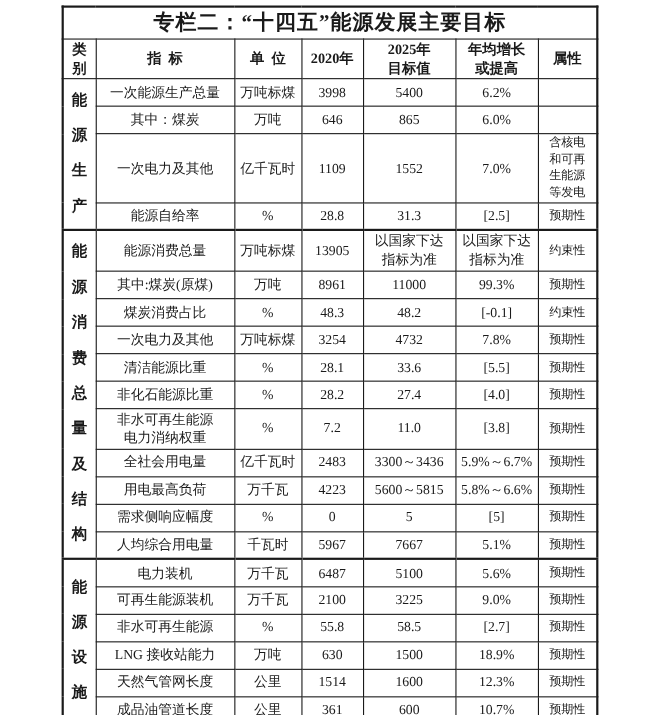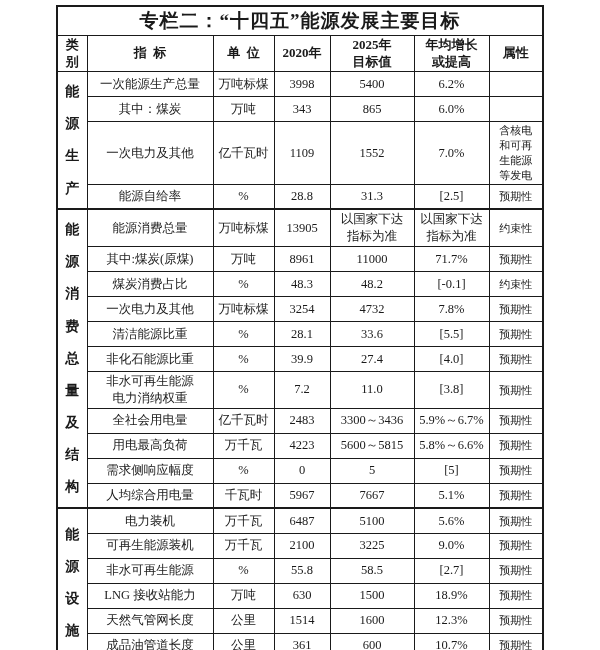"343" td { text: 343 -> 646 }
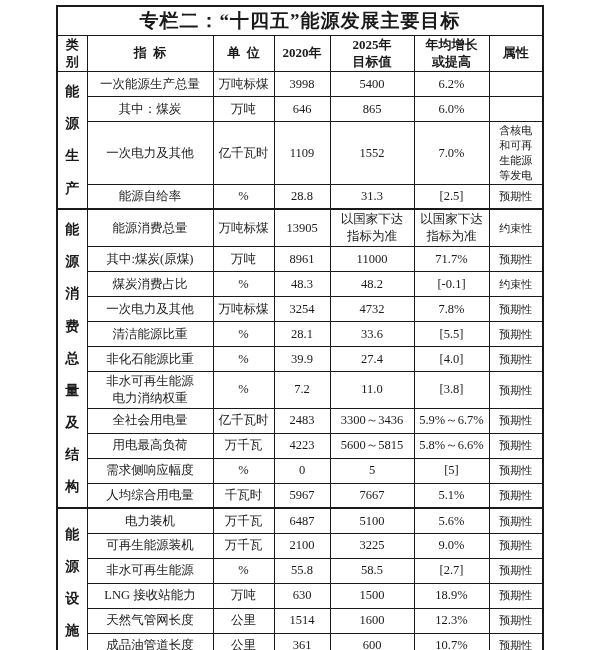"71.7%" td { text: 71.7% -> 99.3% }
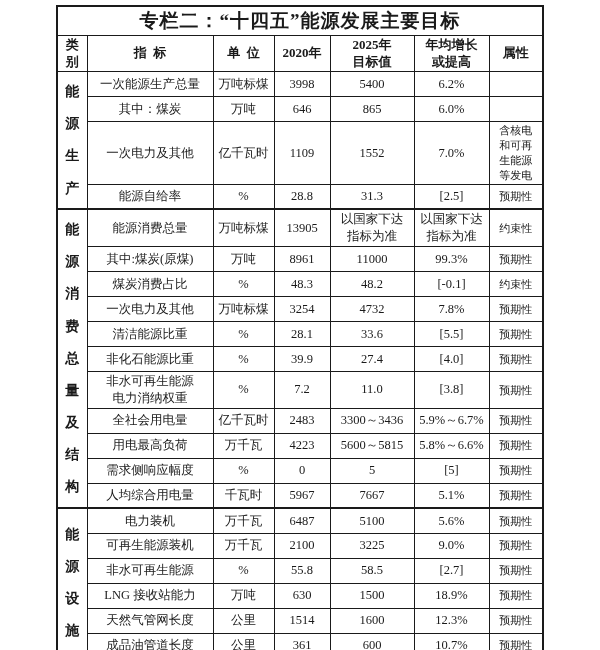"39.9" td { text: 39.9 -> 28.2 }
